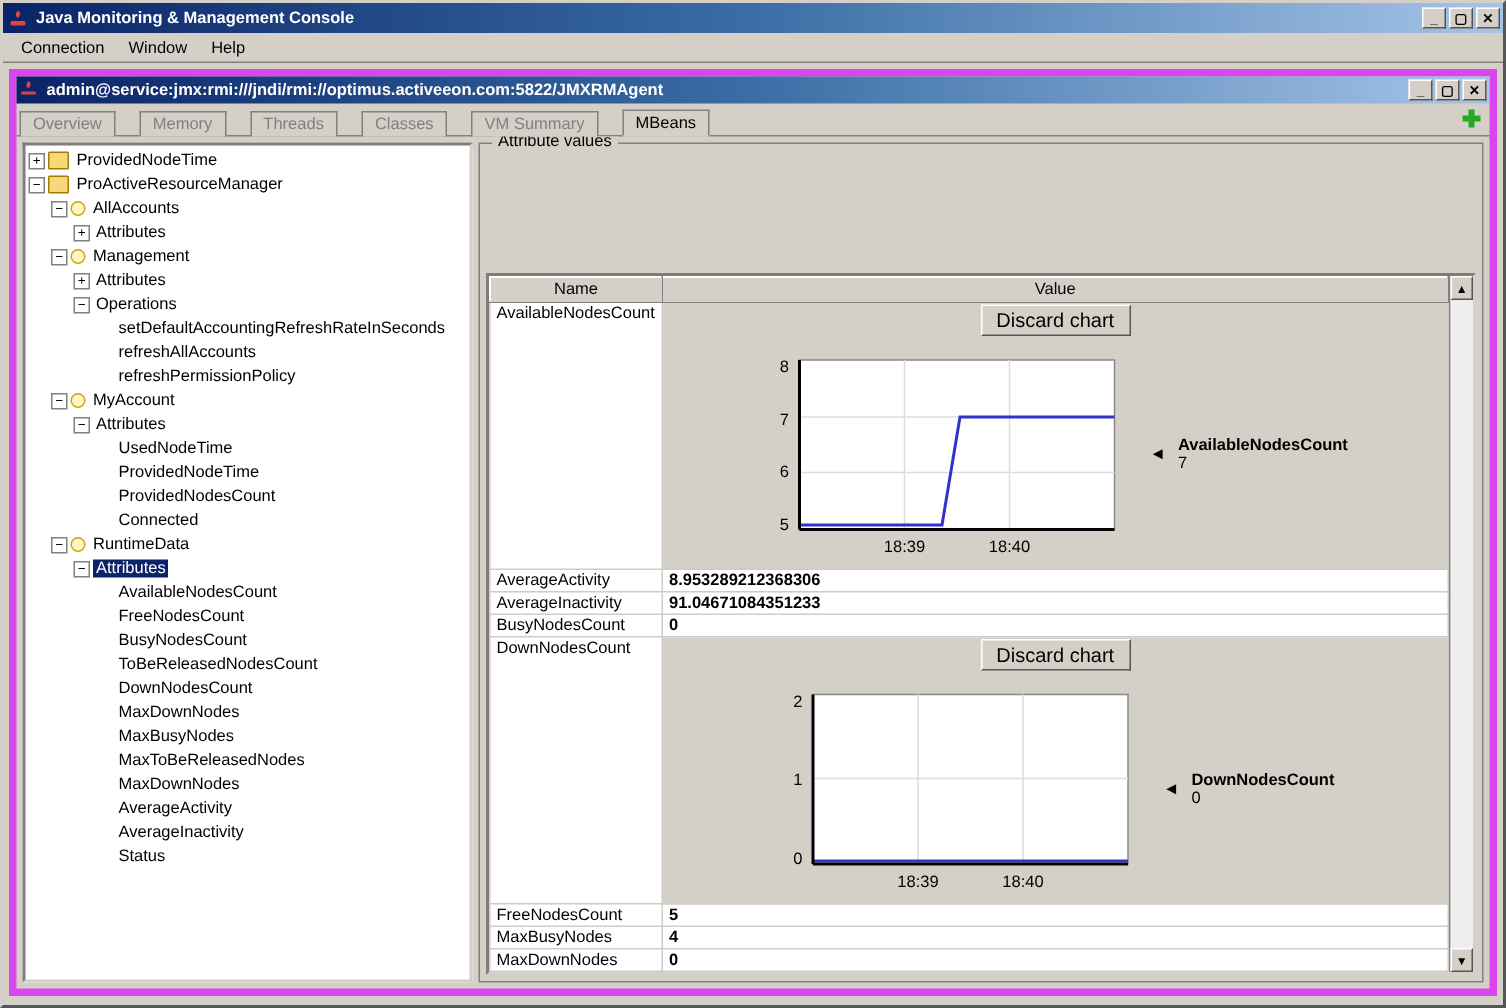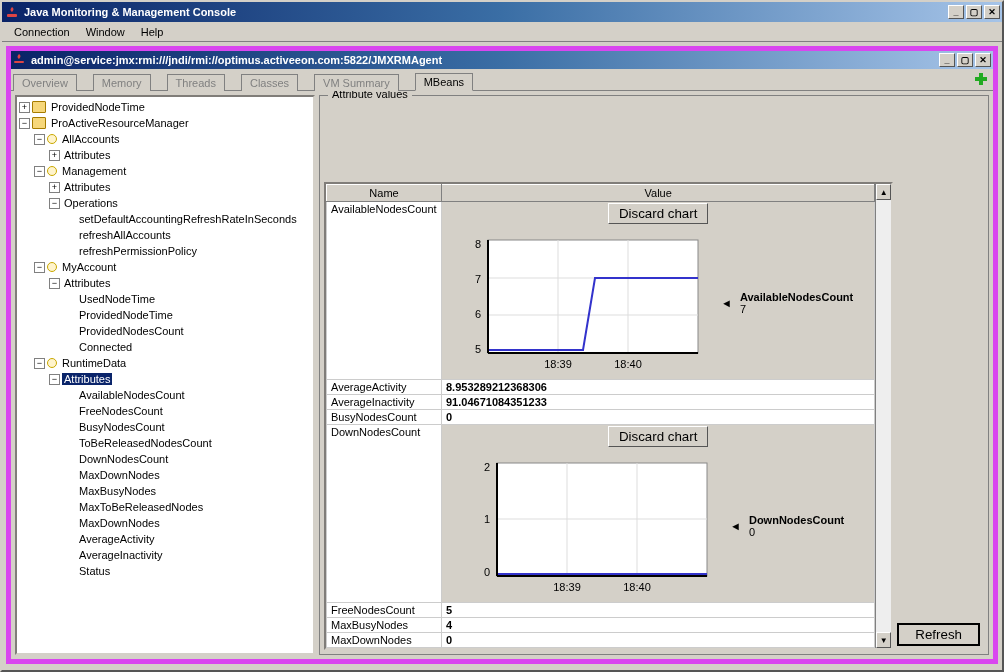"Refresh" div.refresh-bar { html: <div> <button>Refresh</button> </div> -> none }
